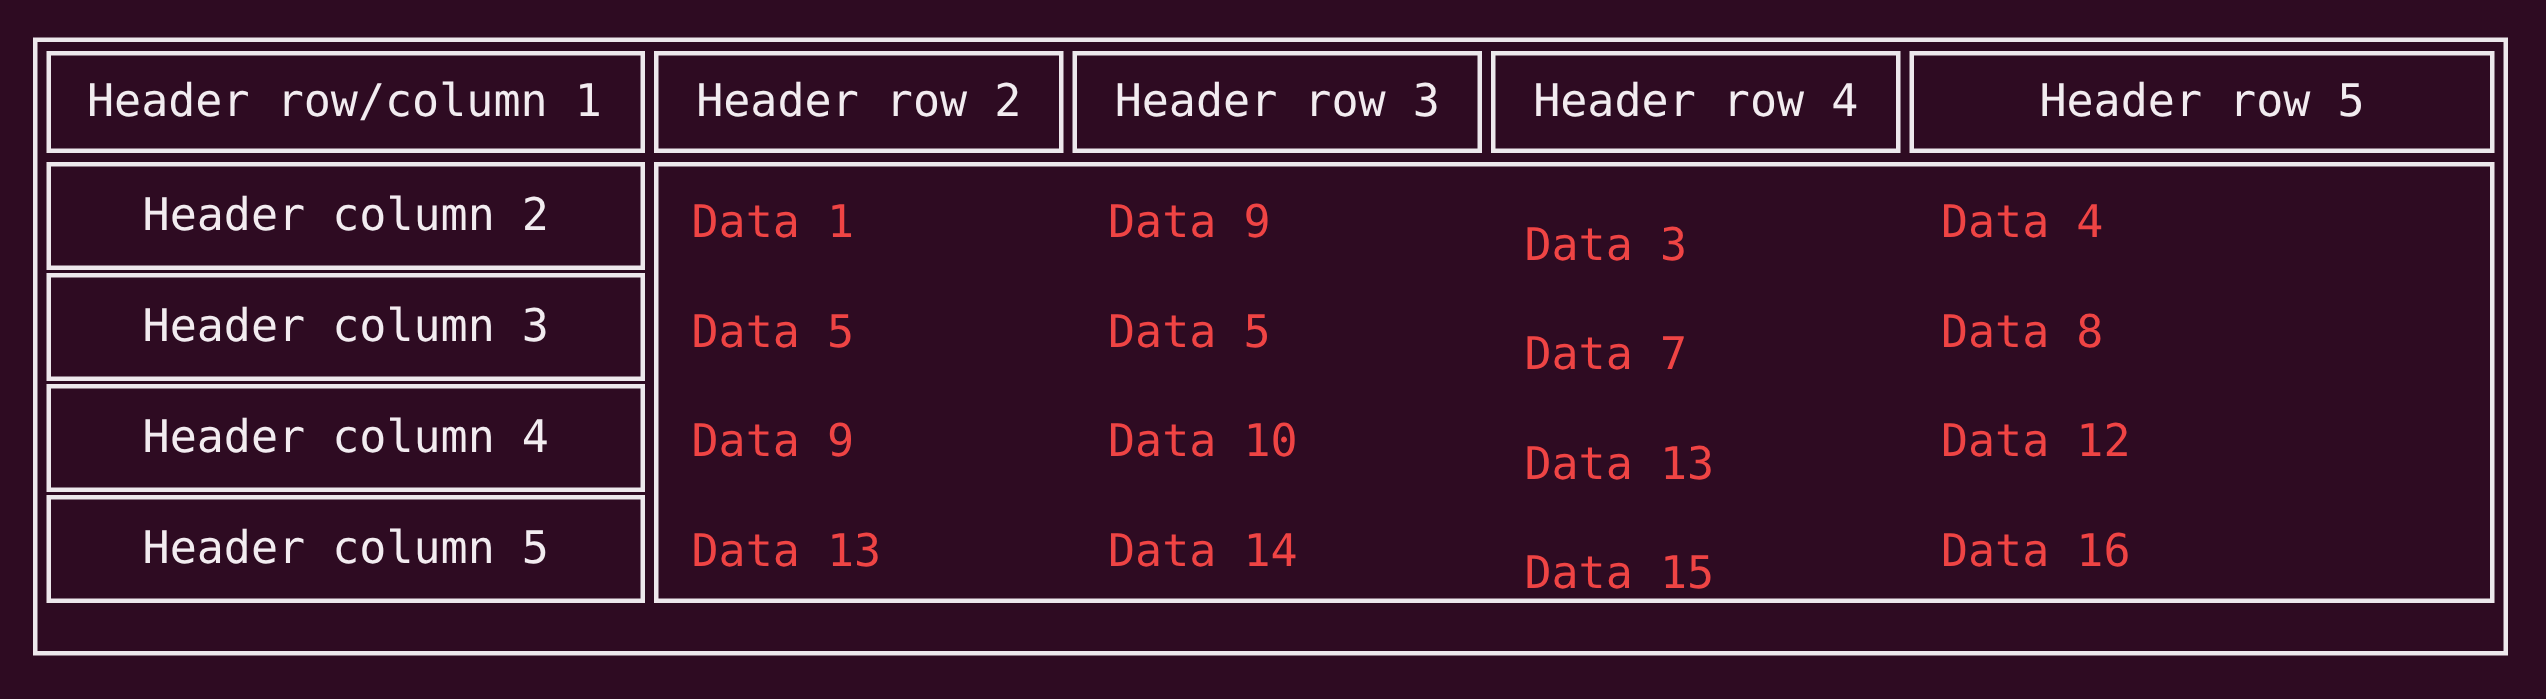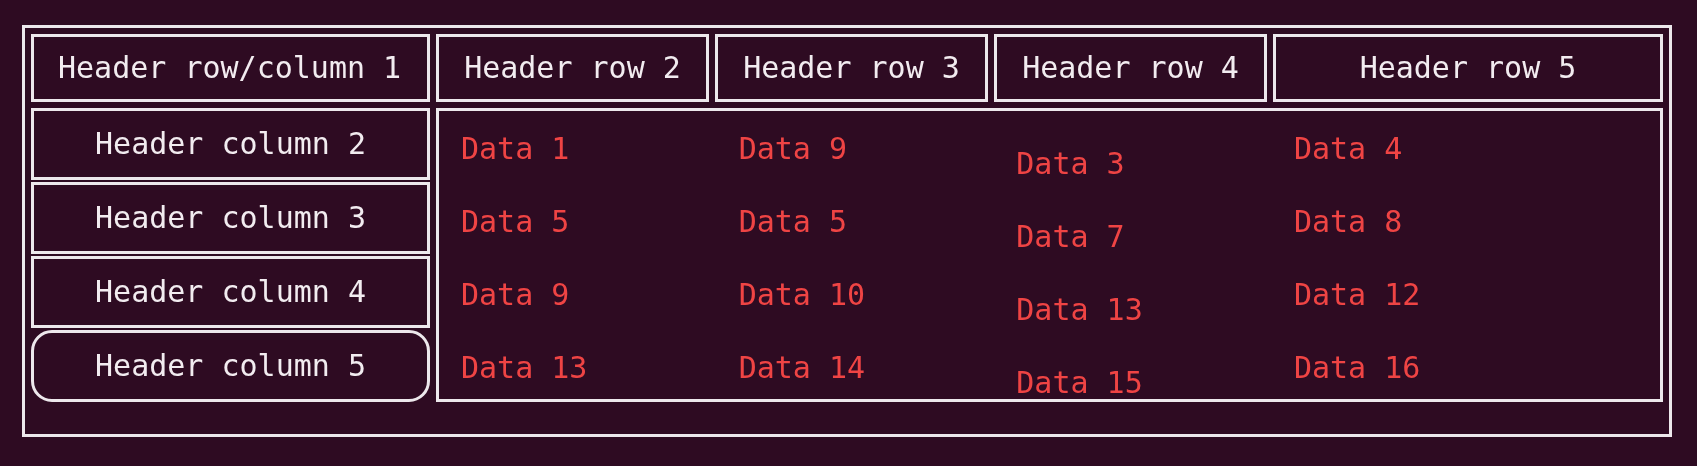"Header column 5" #hdr-c5 { border-radius: 21px -> none }
